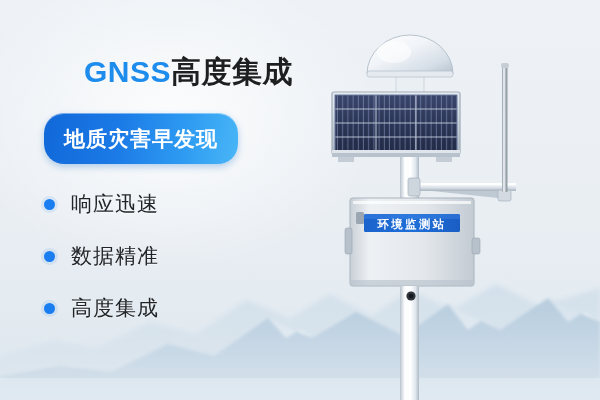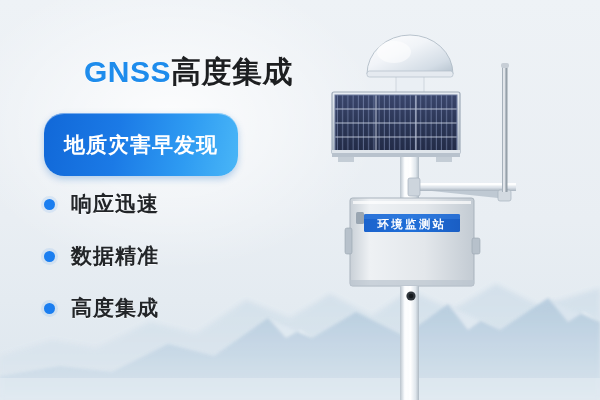"地质灾害早发现" .badge { padding: 12px 20px -> 6px 20px }
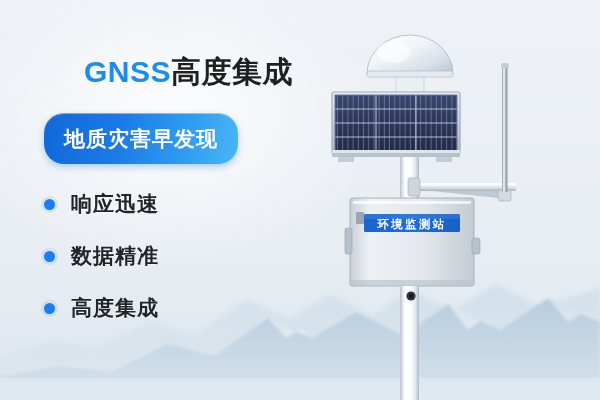"响应迅速" .btxt { font-weight: 700 -> 400 }
